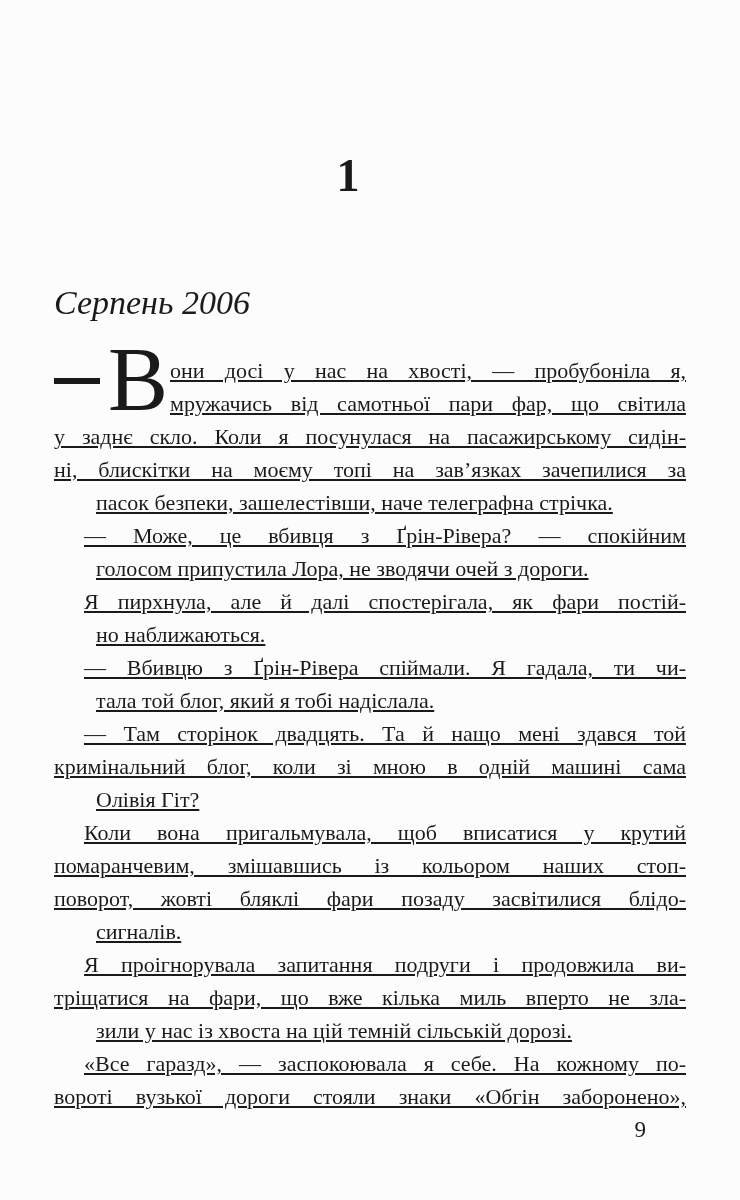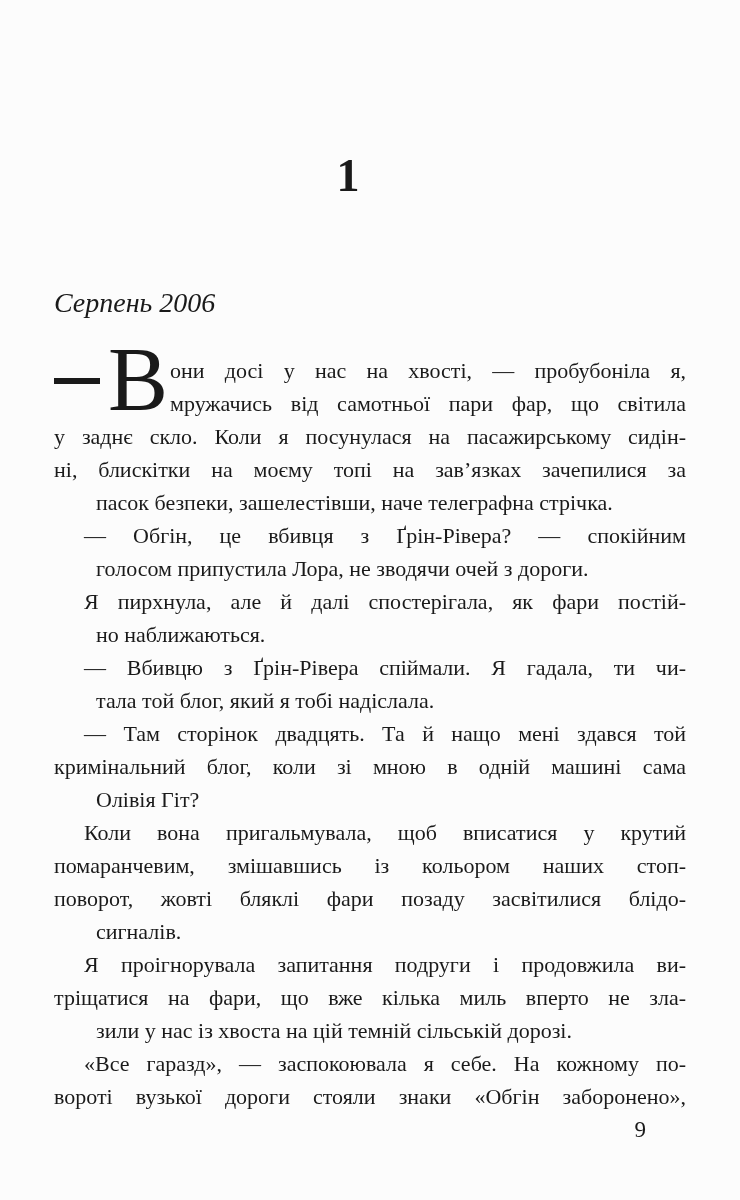"Серпень 2006" .date-heading { font-size: 28px -> 34px }
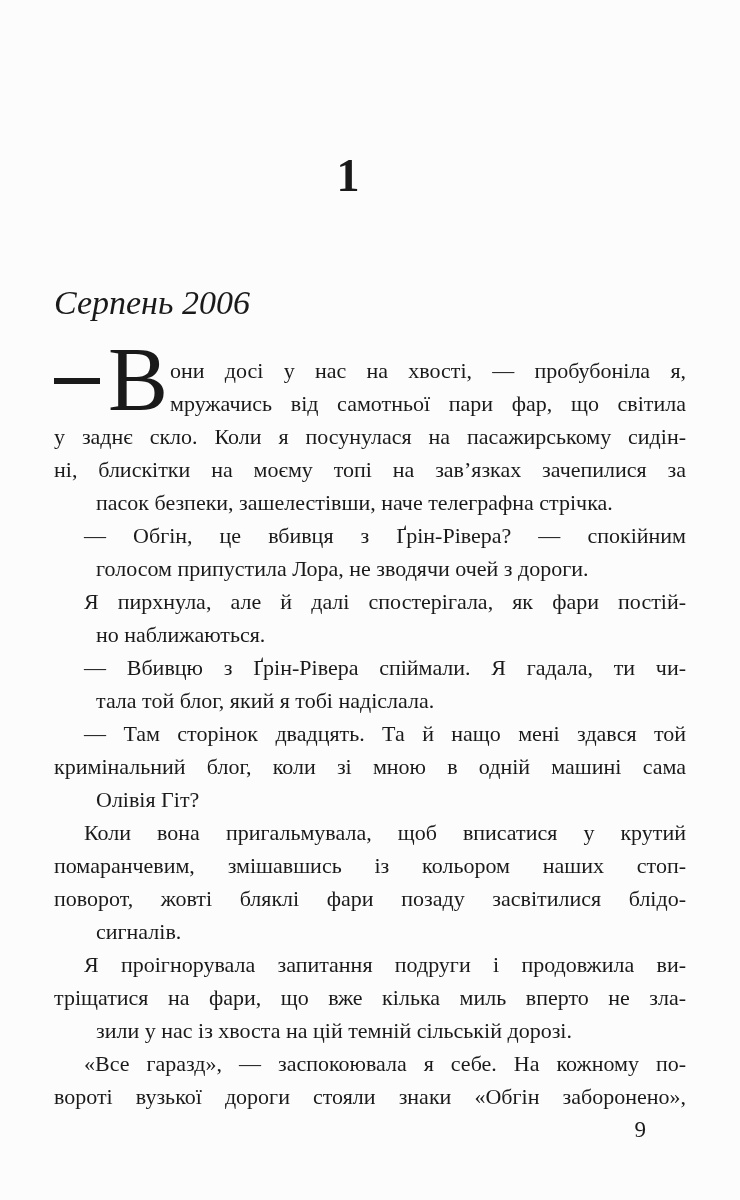"они досі у нас на" .tl { text-decoration: none -> underline }
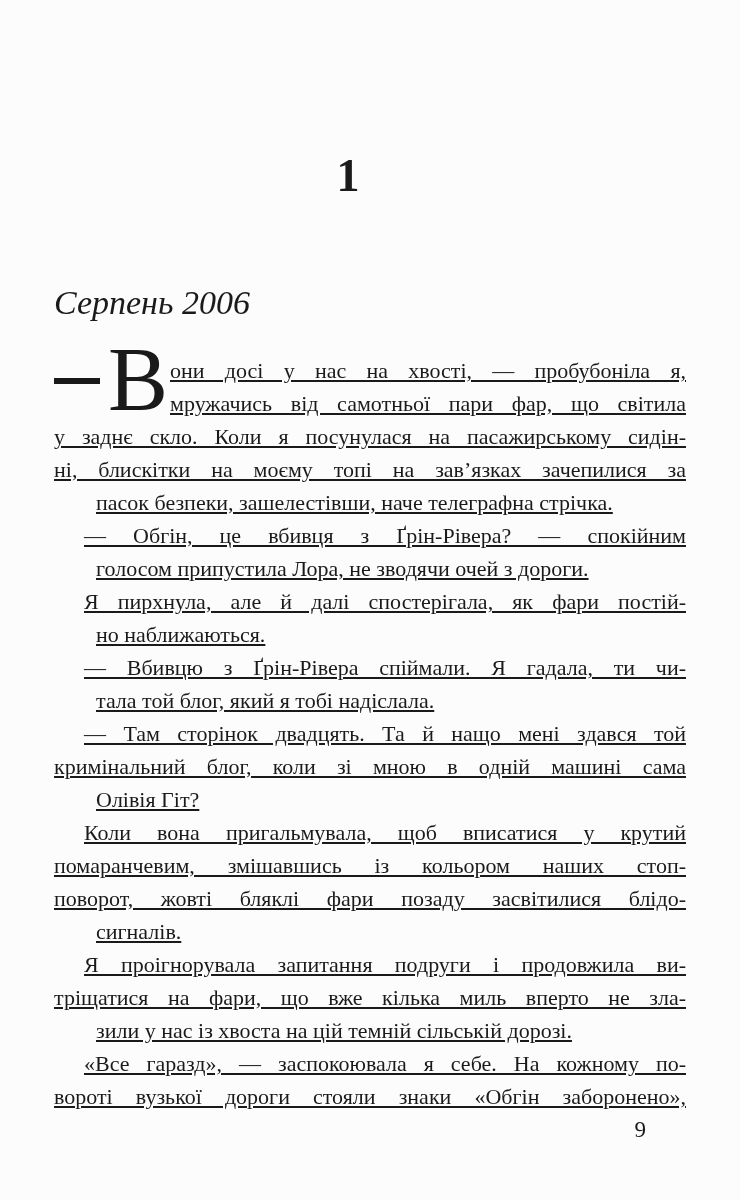"— Обгін, це вбивця з" div.tl { text: Обгін -> Може }
